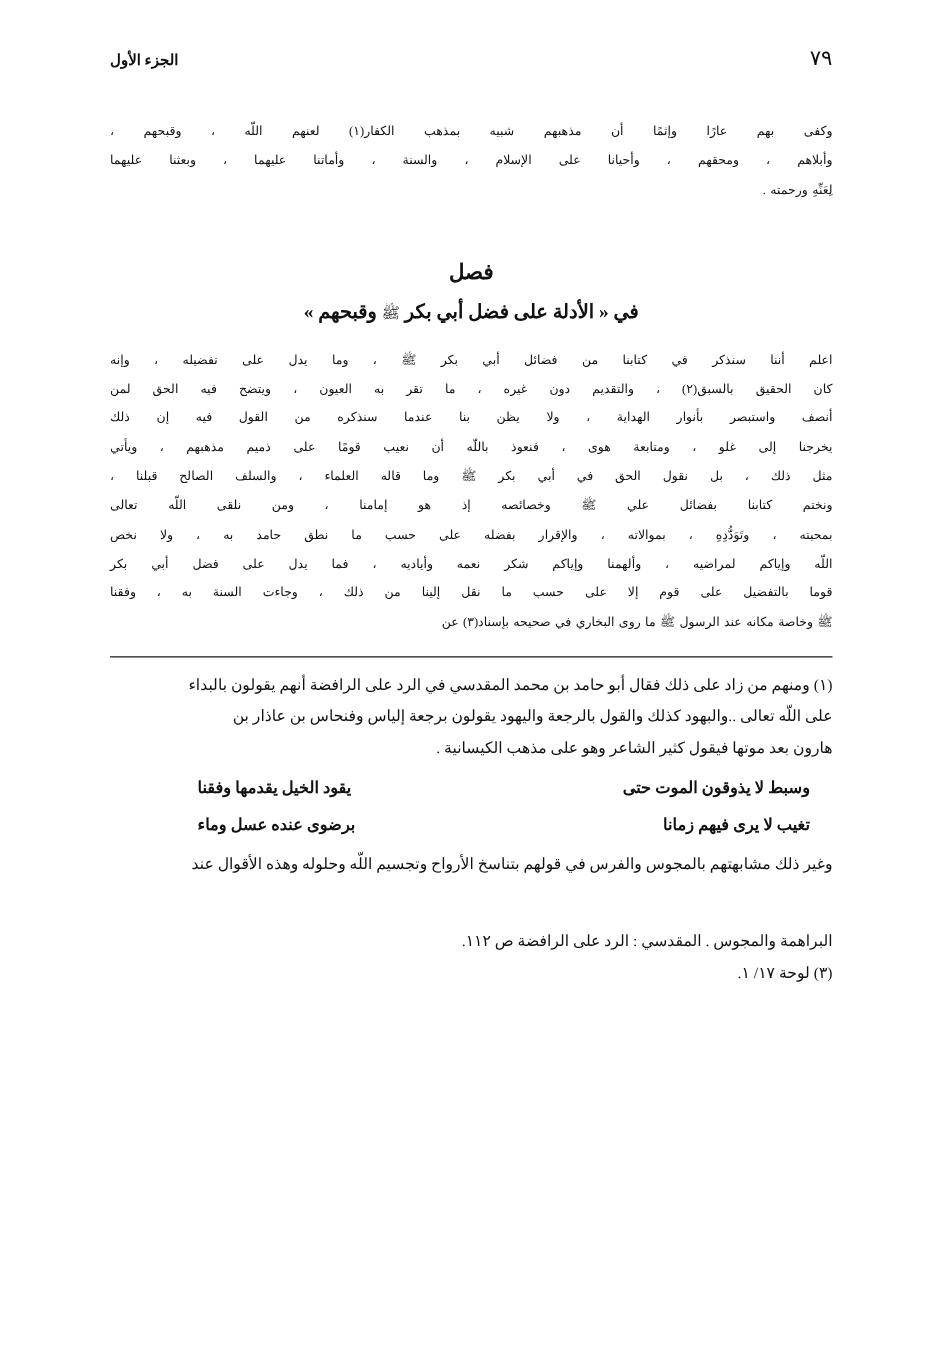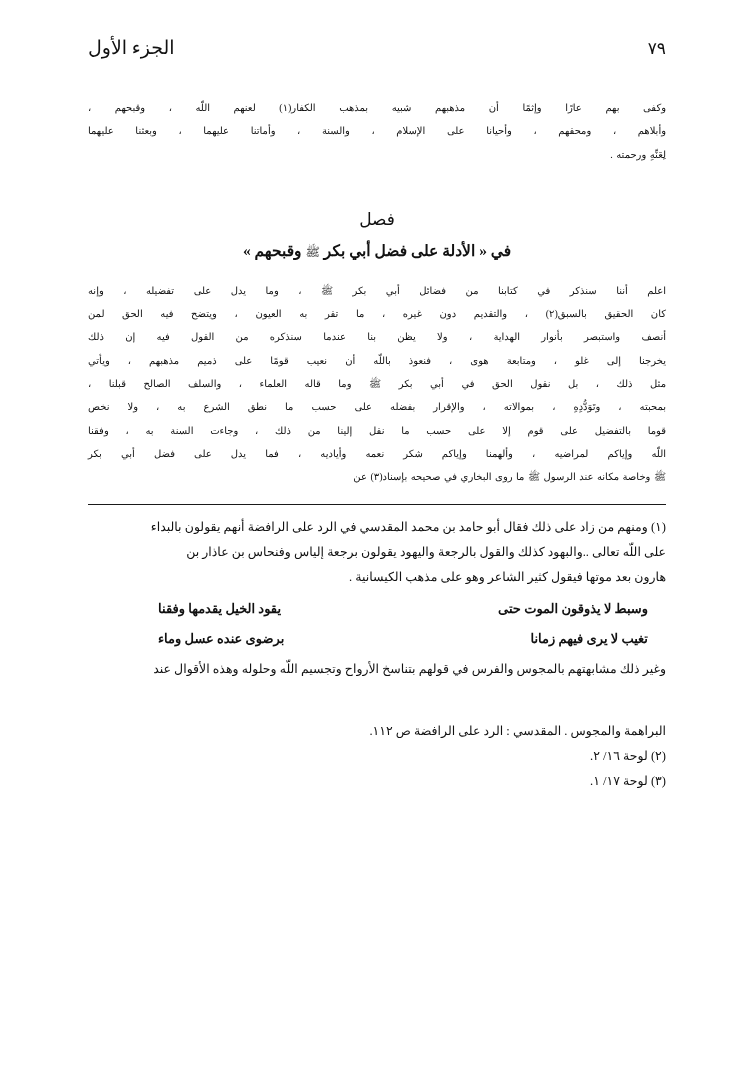"الجزء الأول" .header .volume-title { font-size: 19px -> 12px; font-weight: normal -> bold }
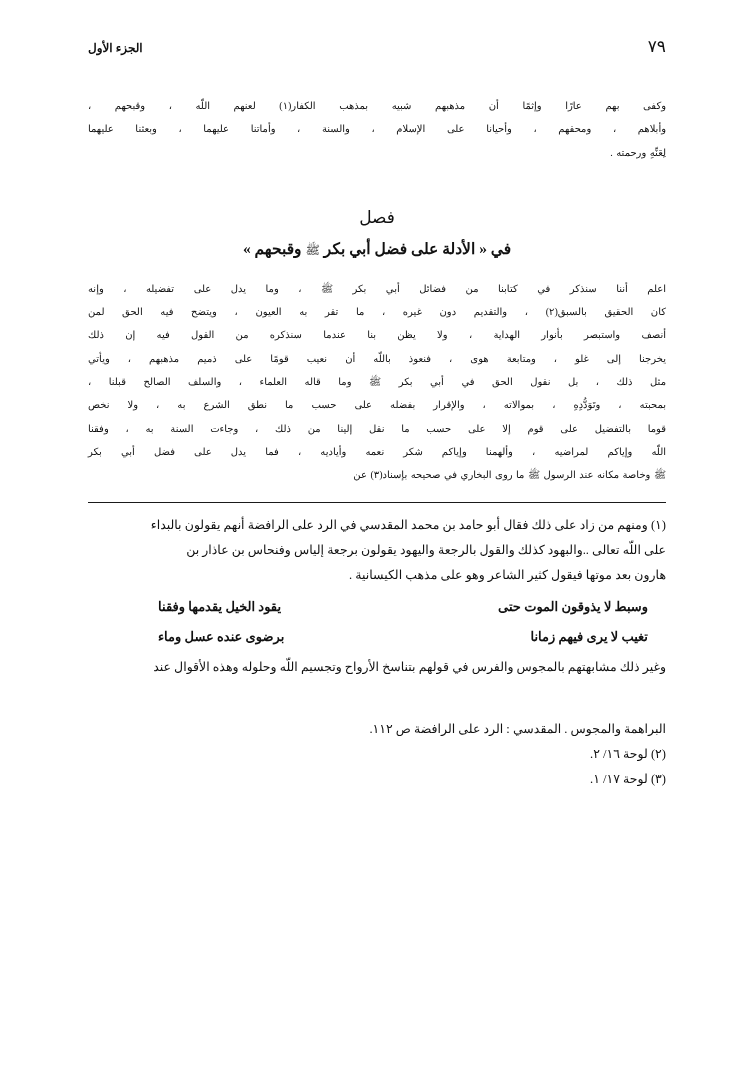"فصل" .section-heading { font-weight: normal -> bold }
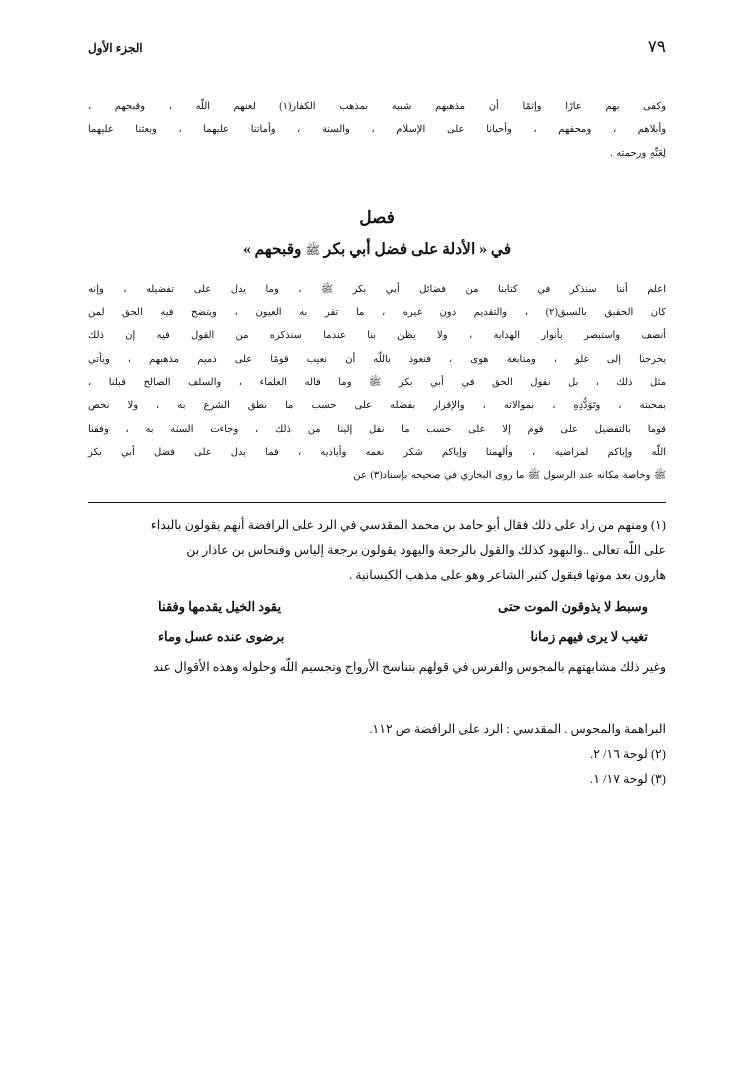"ونختم كتابنا بفضائل علي ﷺ" p { html: none -> <p>ونختم كتابنا بفضائل علي ﷺ وخصائصه إذ هو إمامنا ، ومن نلقى اللّه تعالى</p> }
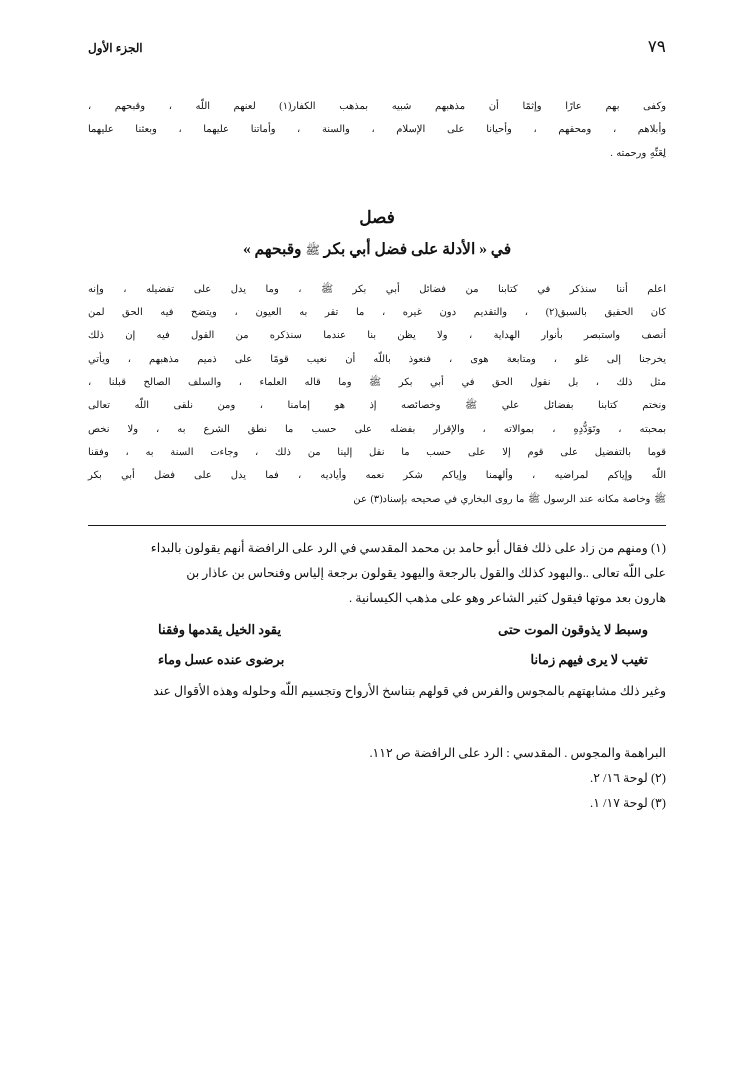"بمحبته ، وتَوَدُّدِهِ ، بموالاته" p { text: الشرع -> حامد }
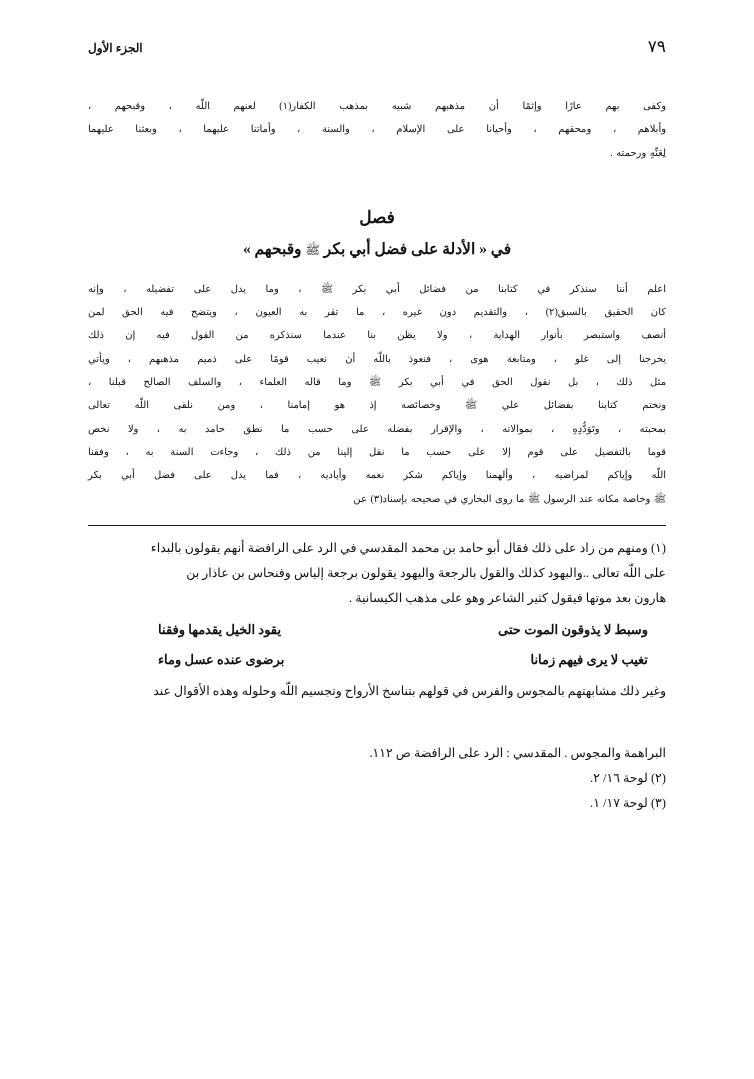"قوما بالتفضيل على قوم إلا" p { order: before "اللّه وإياكم لمراضيه ، وألهمنا" -> after "اللّه وإياكم لمراضيه ، وألهمنا" }
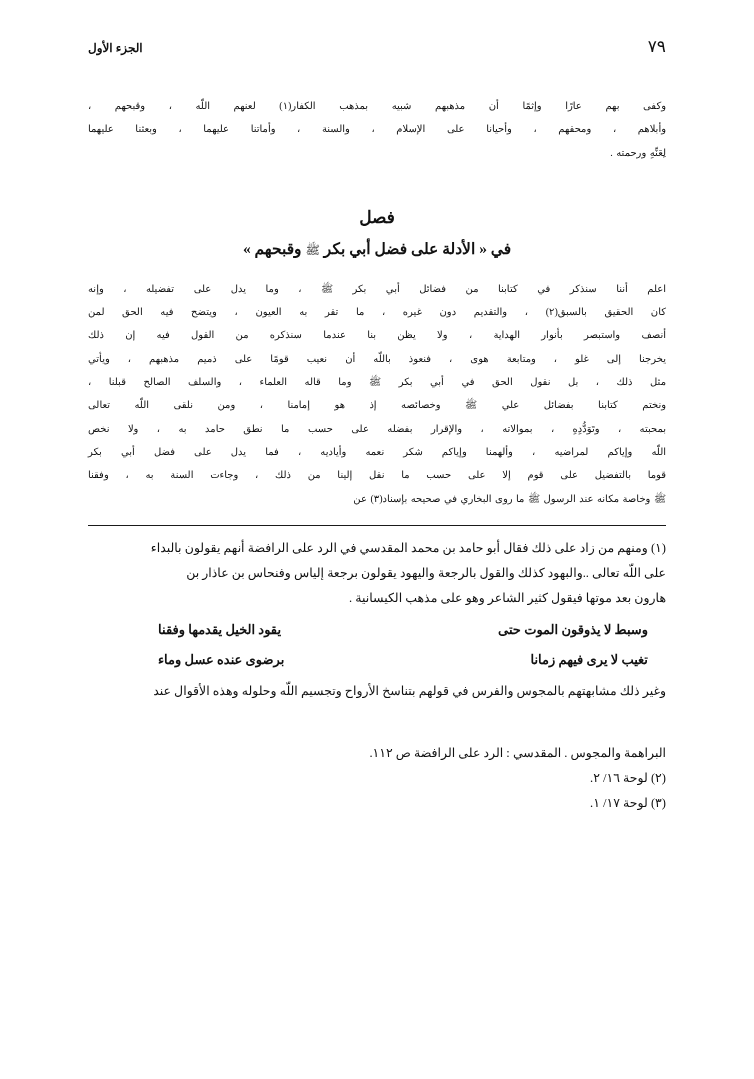"(٢) لوحة ١٦/ ٢." p.short { html: <p> <span>(٢)</span> <span>لوحة ١٦/ ٢.</span> </p> -> none }
